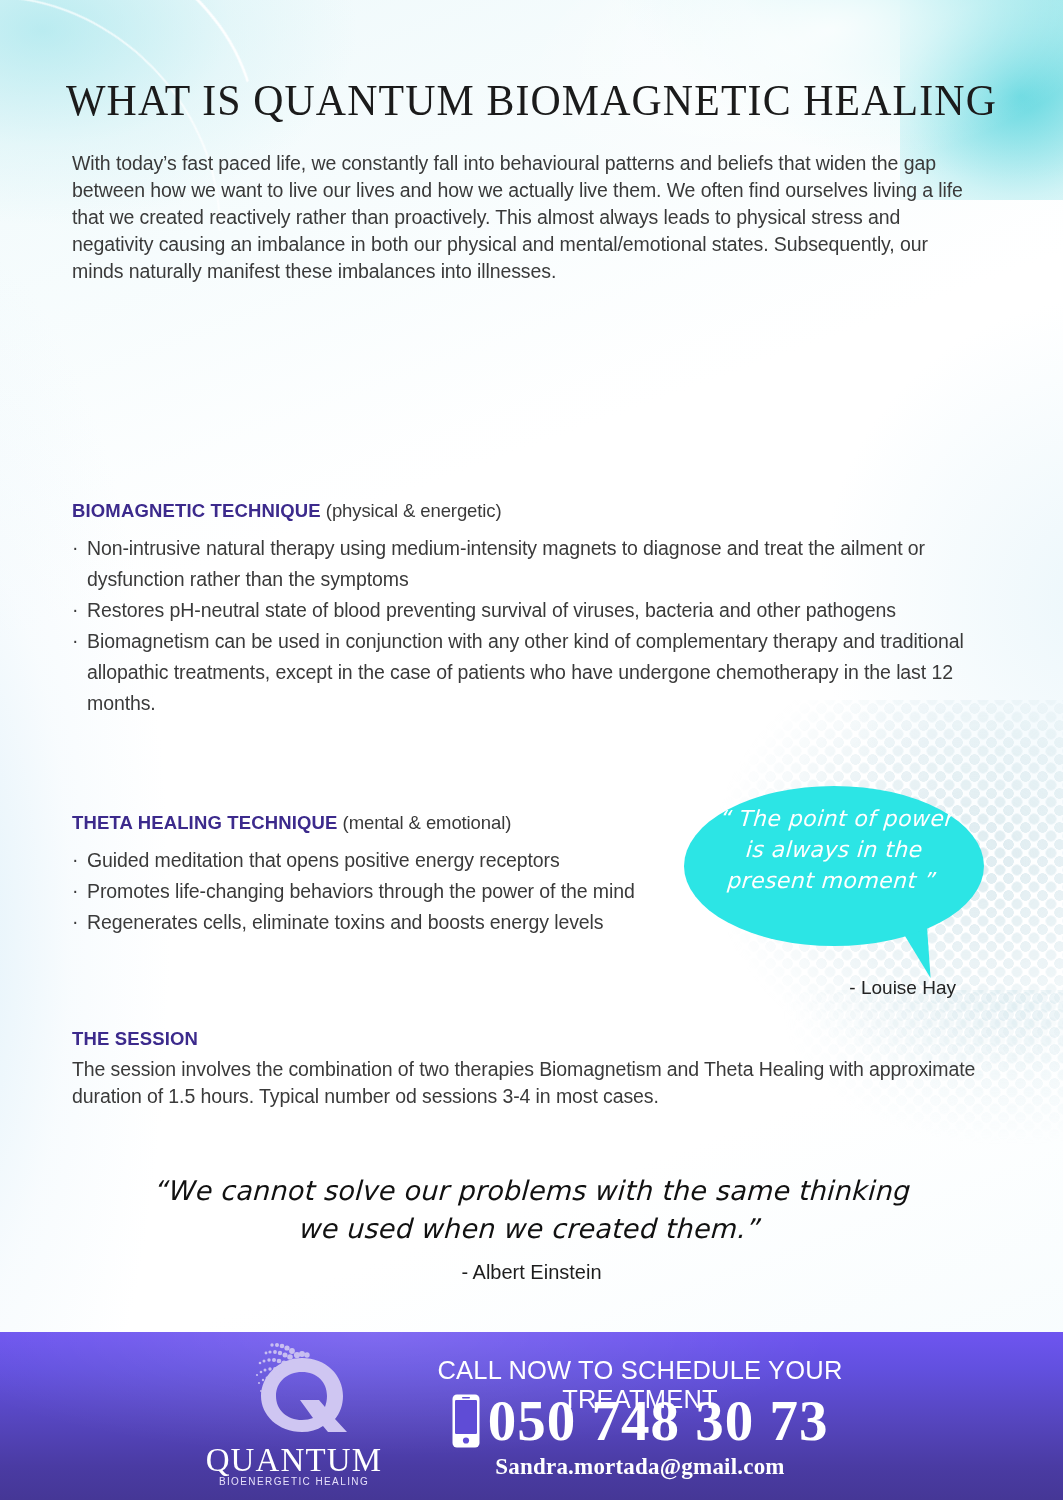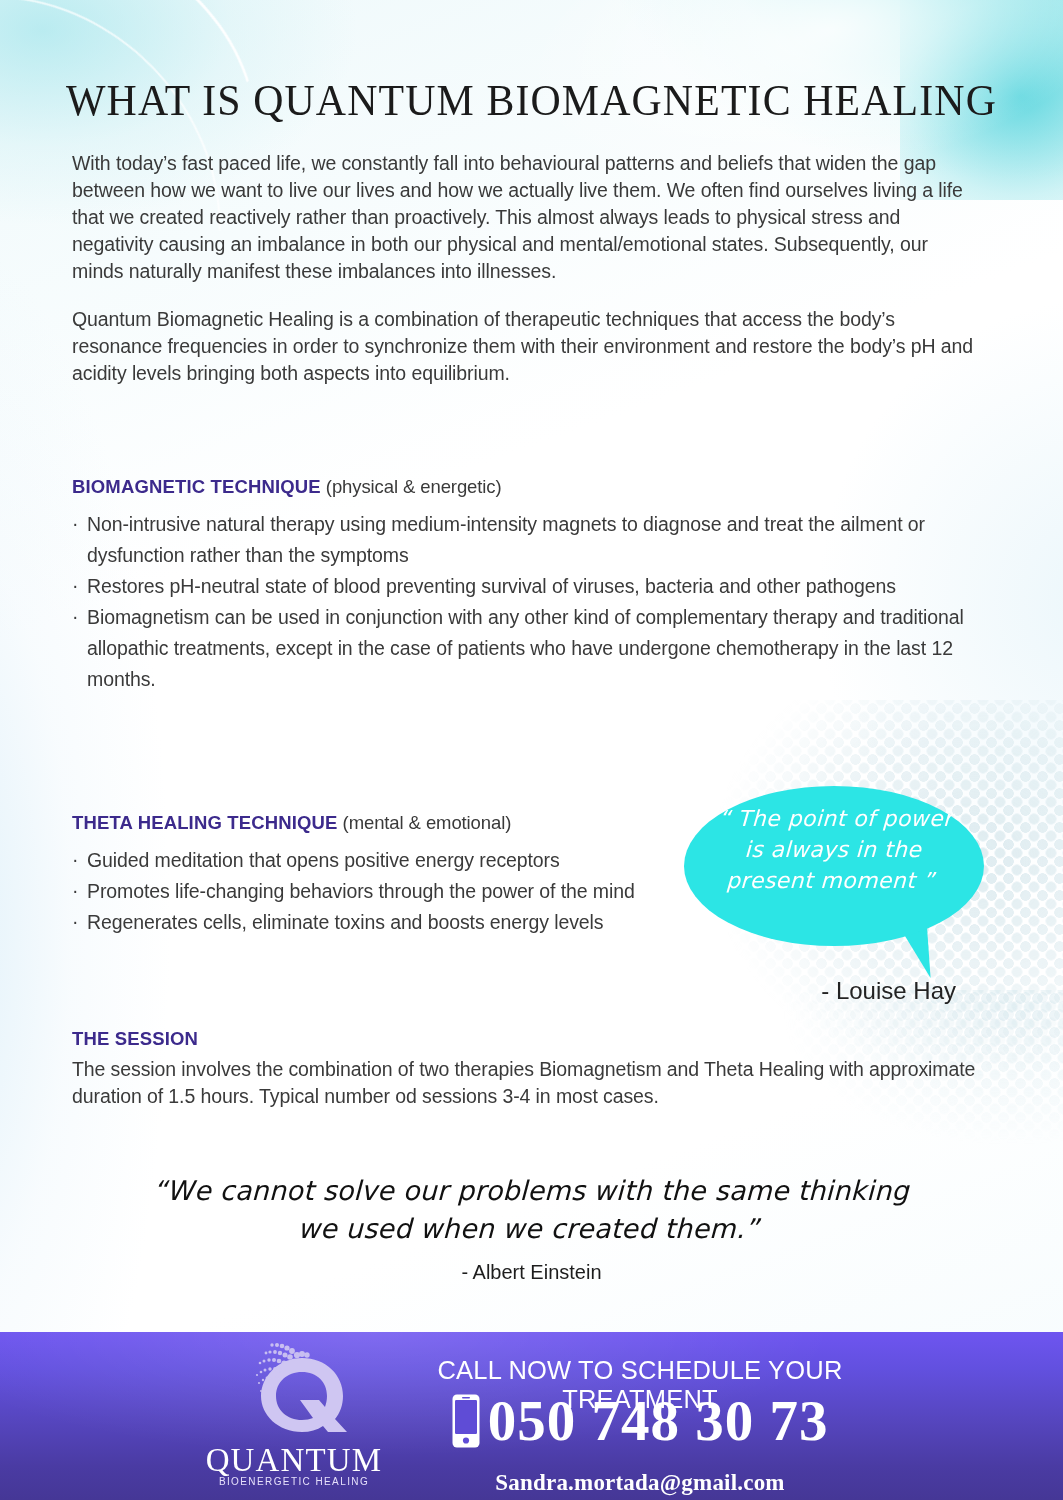"Quantum Biomagnetic Healing is a" p.para { html: <p>Quantum Biomagnetic Healing is a combination of therapeutic techniques that access the body’s resonance frequencies in order to synchronize them with their environment and restore the body’s pH and acidity levels bringing both aspects into equilibrium.</p> -> none }
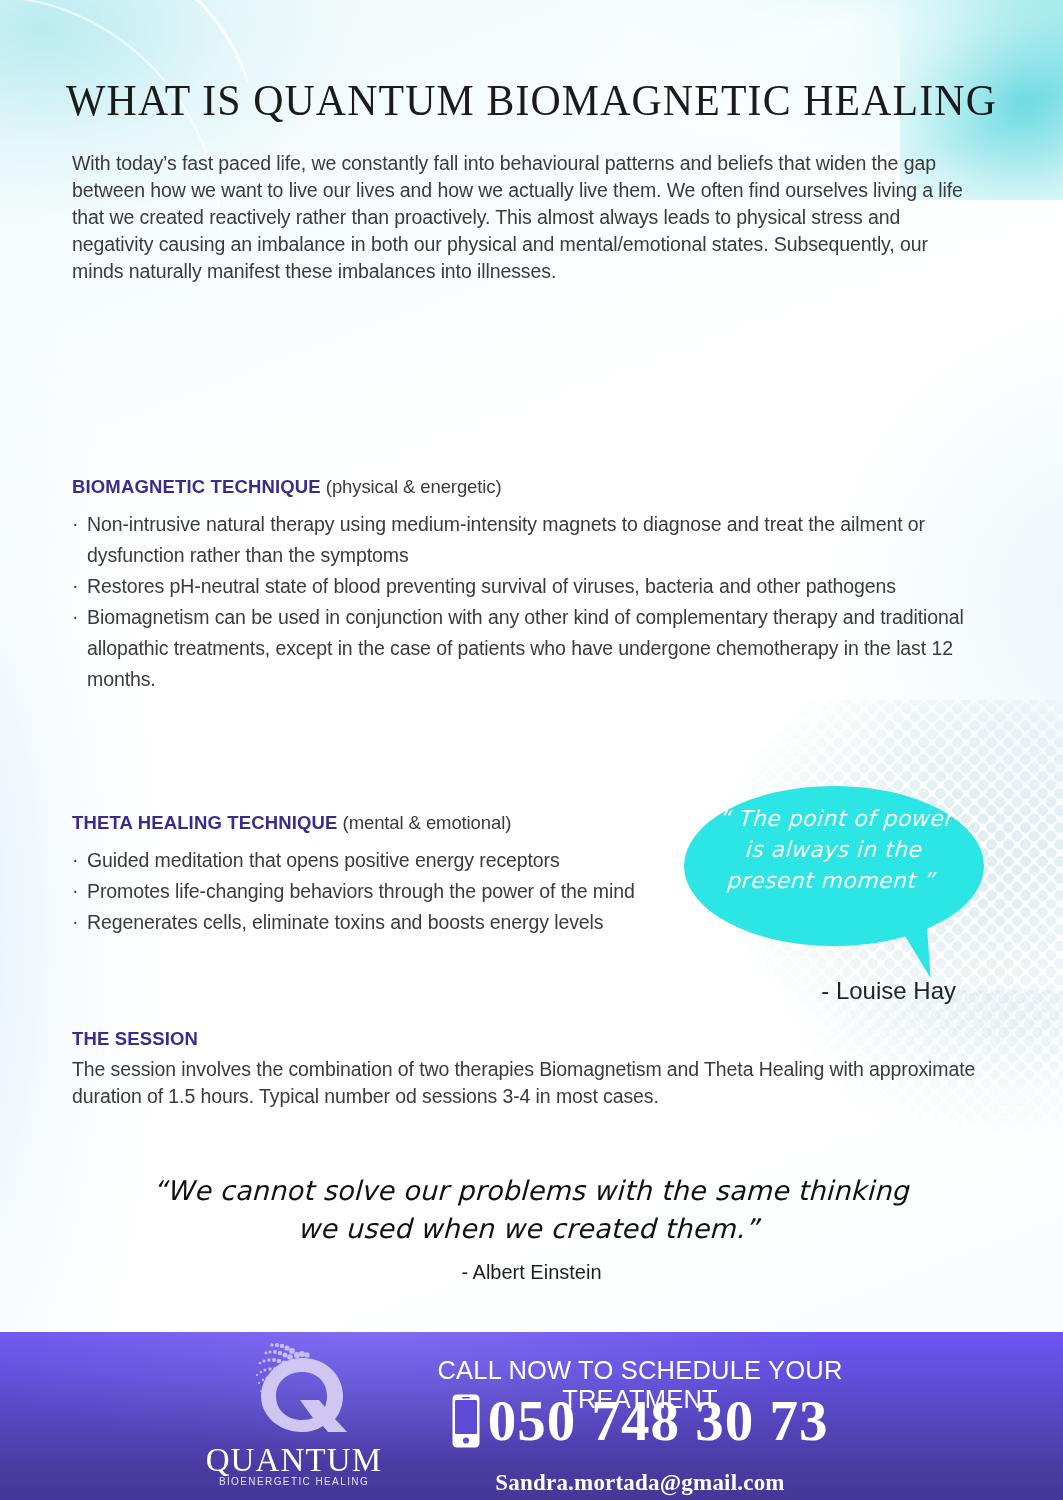"BIOMAGNETIC TECHNIQUE (physical &" div.body-col { top: 476px -> 500px }
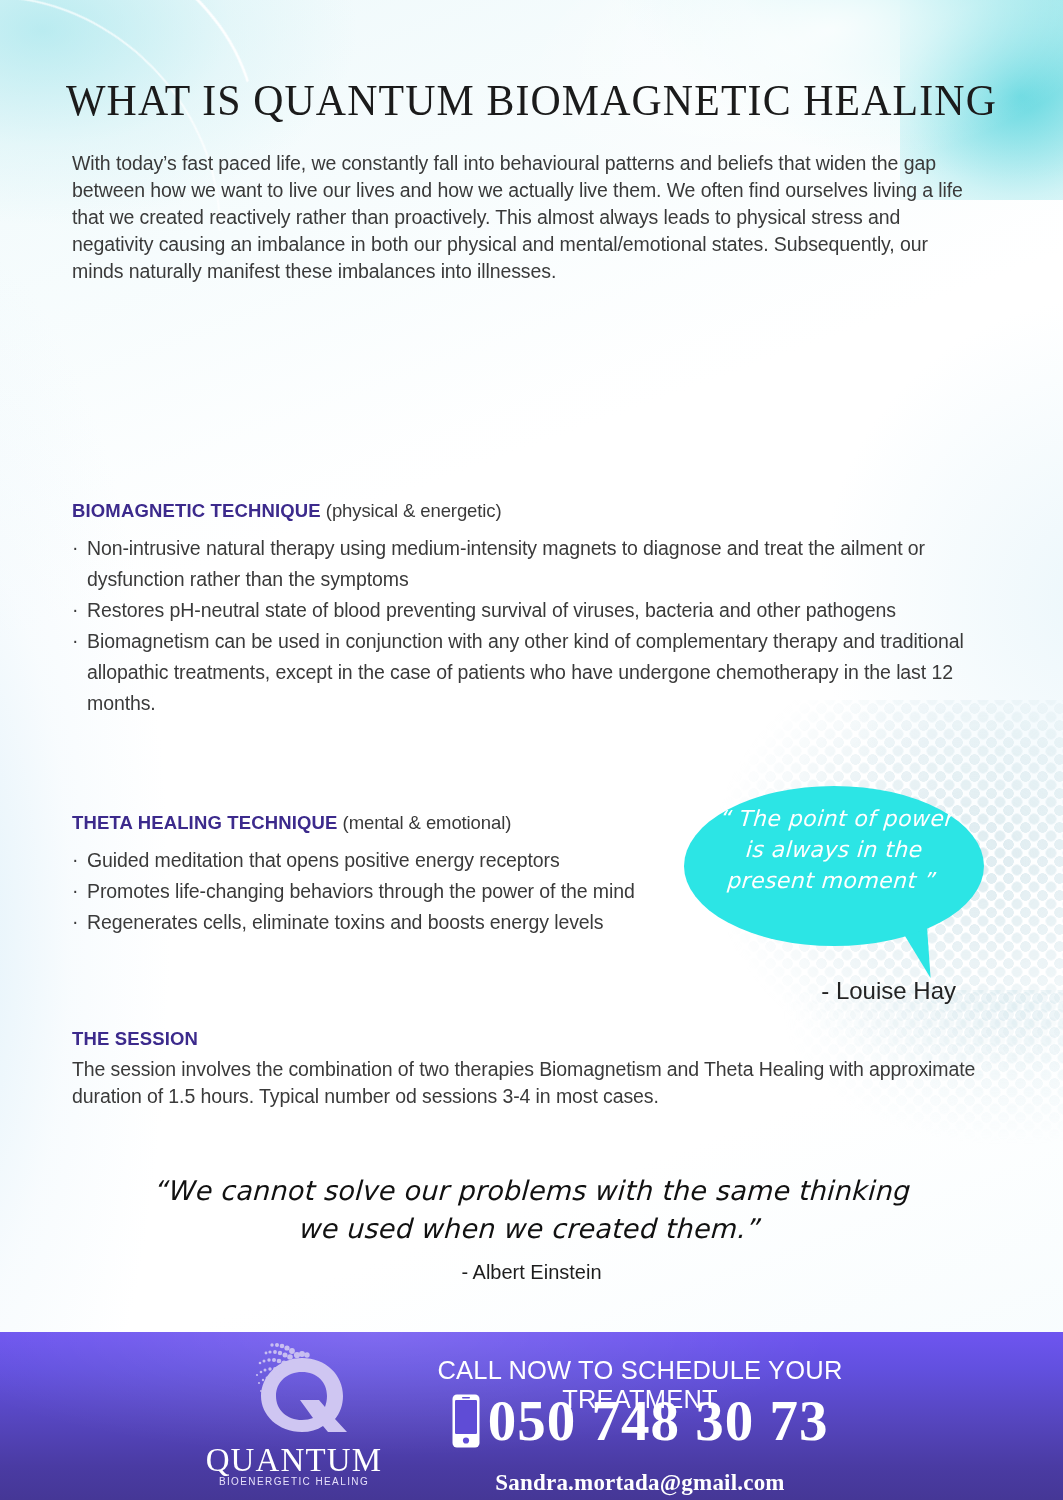"- Louise Hay" .bubble-attrib { font-size: 24px -> 19px }
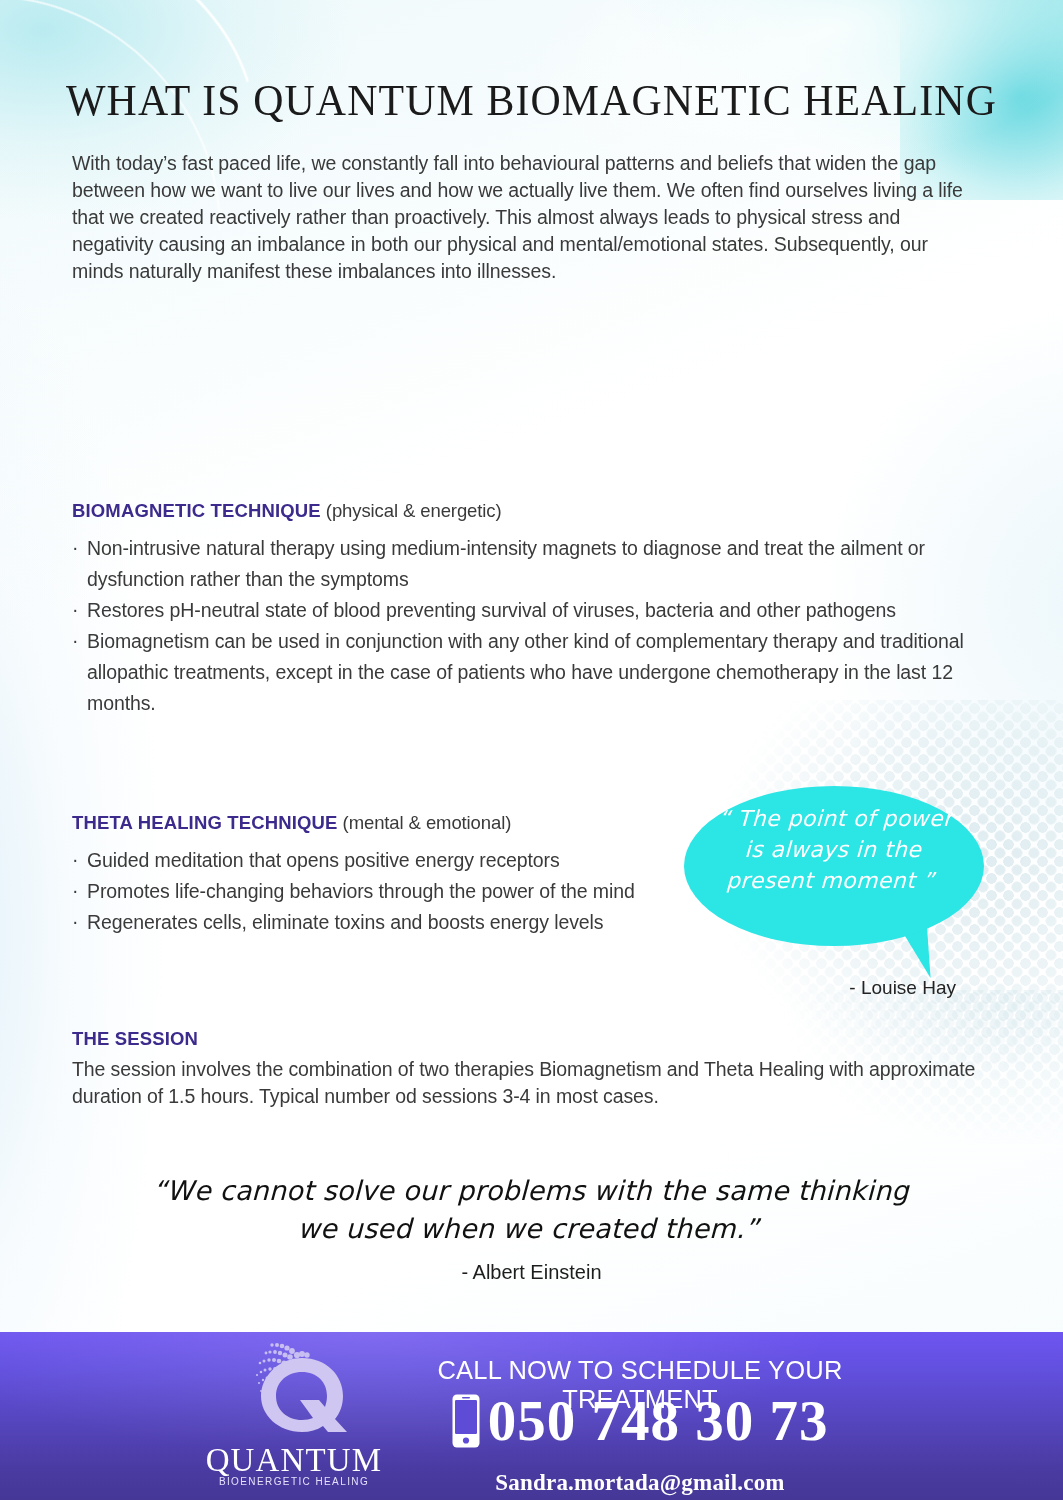"Sandra.mortada@gmail.com" .email { margin-top: 16px -> none }
